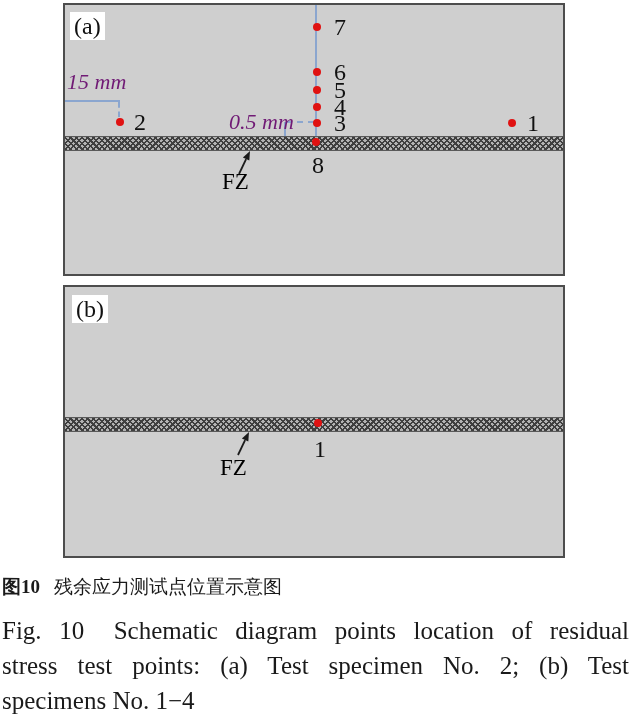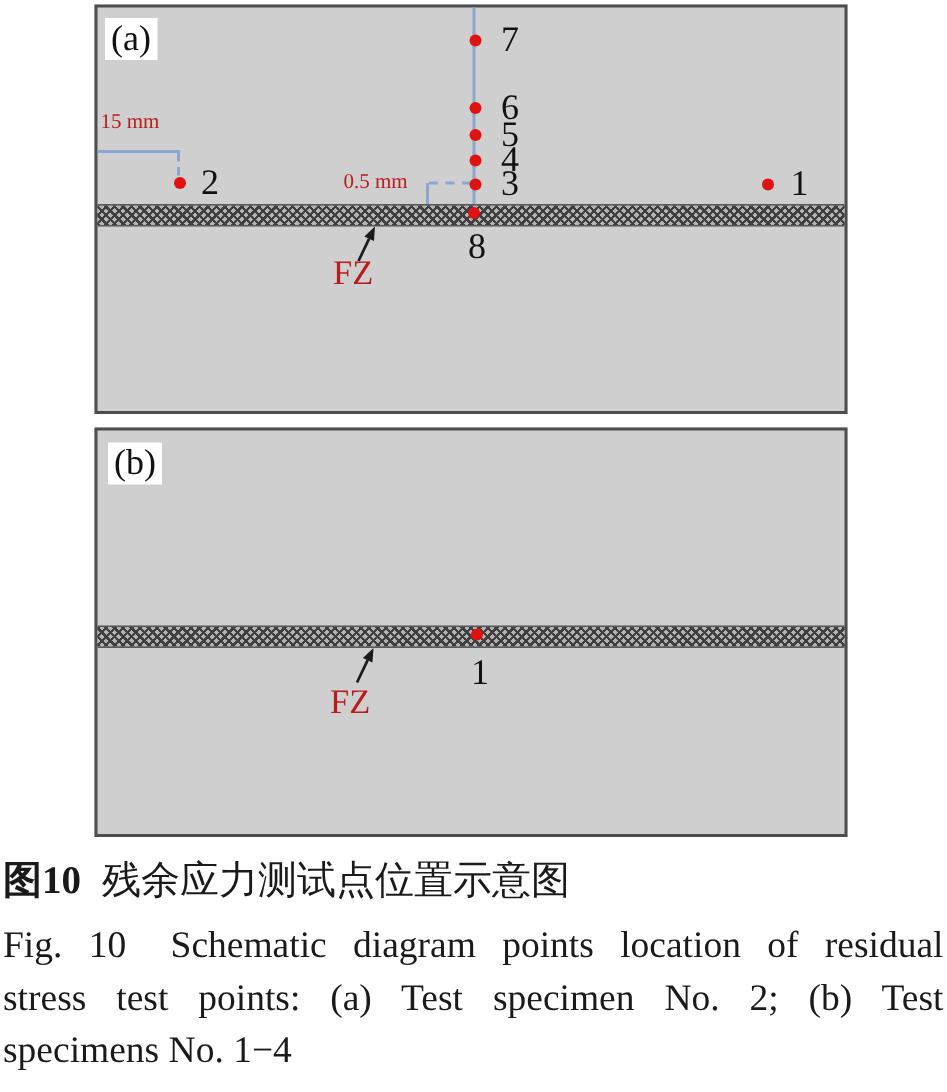"15 mm" .dim-text { color: #b91c1c -> #701a75; font-size: 14px -> 22px; font-style: none -> italic }
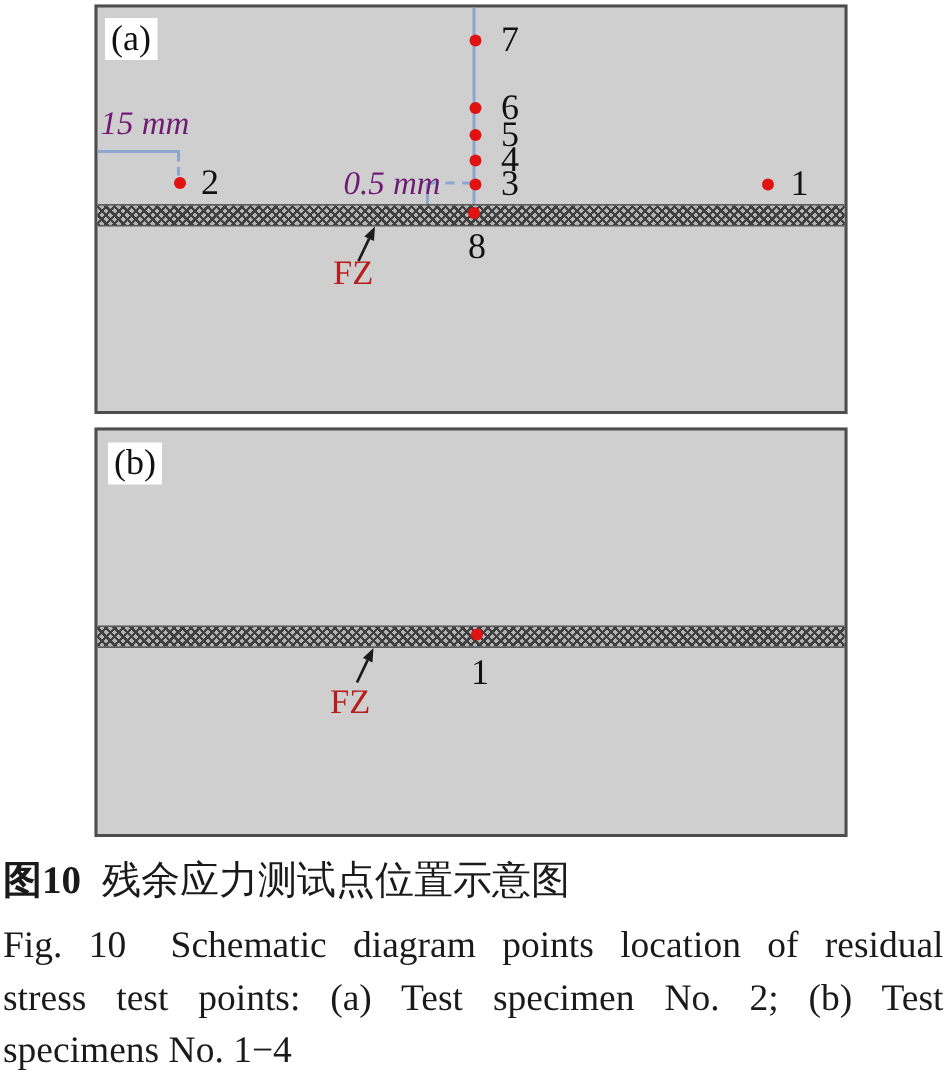"FZ" .fz-label { color: #b91c1c -> #000000 }
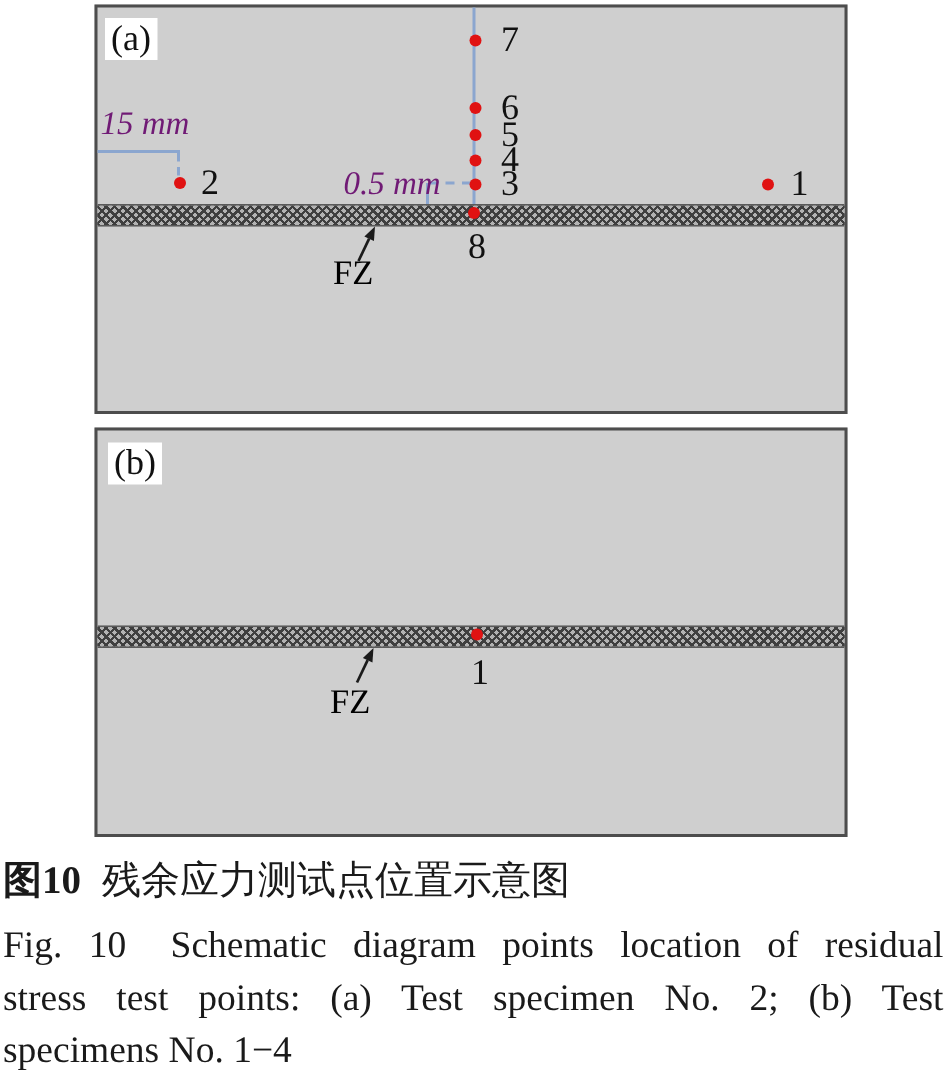"图10 残余应力测试点位置示意图" .cap-zh { font-size: 26px -> 19px }
